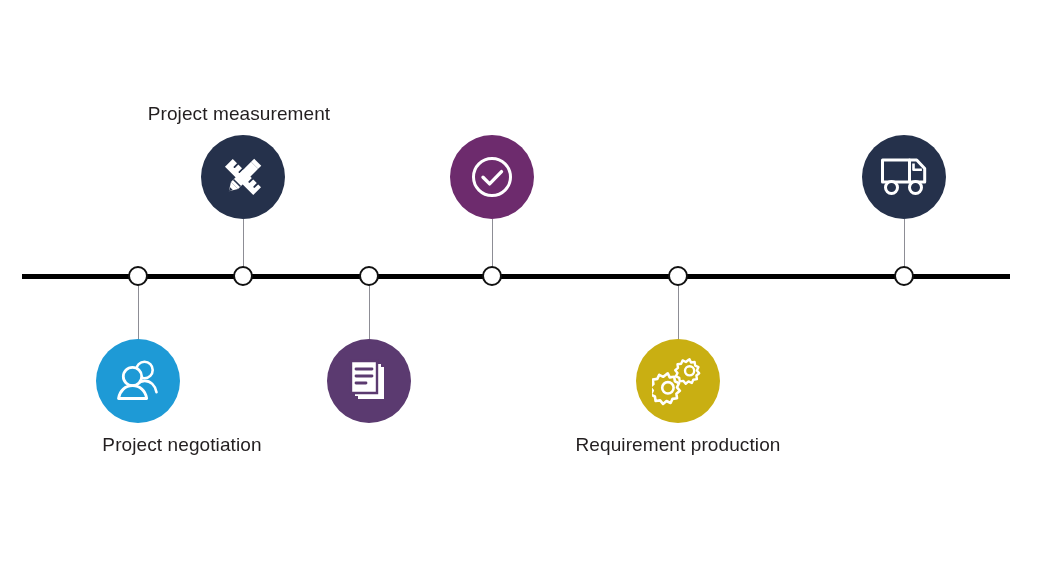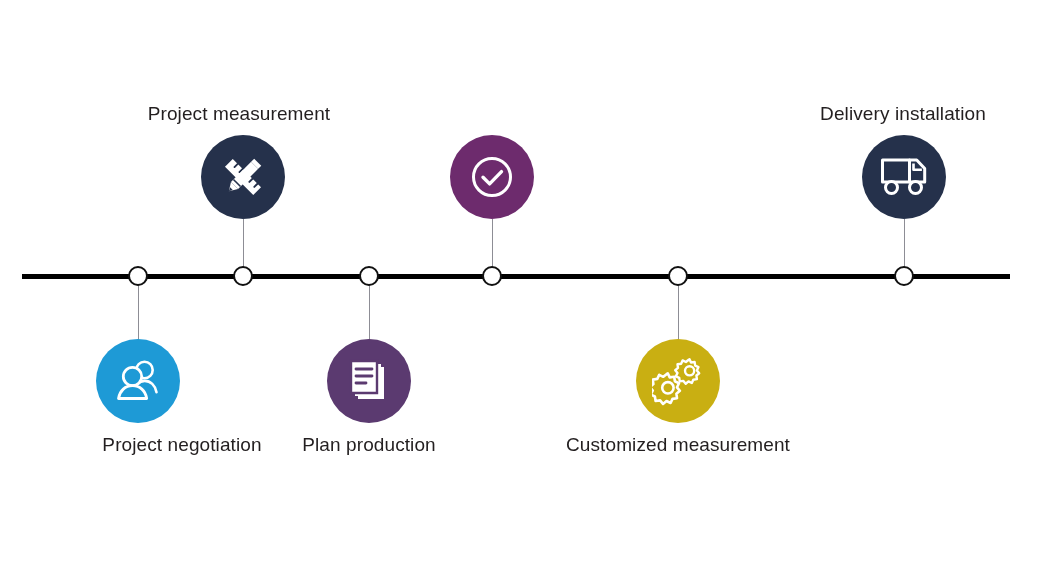"Delivery installation" div.step-label { html: <div>Delivery installation</div> -> none }
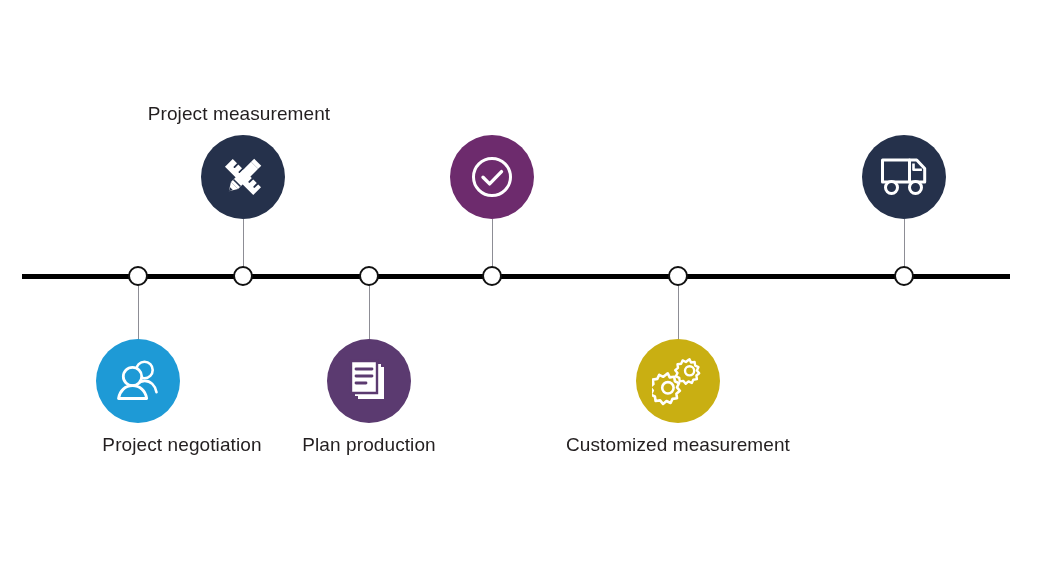"Plan production" div.step-label { html: <div>Plan production</div> -> none }
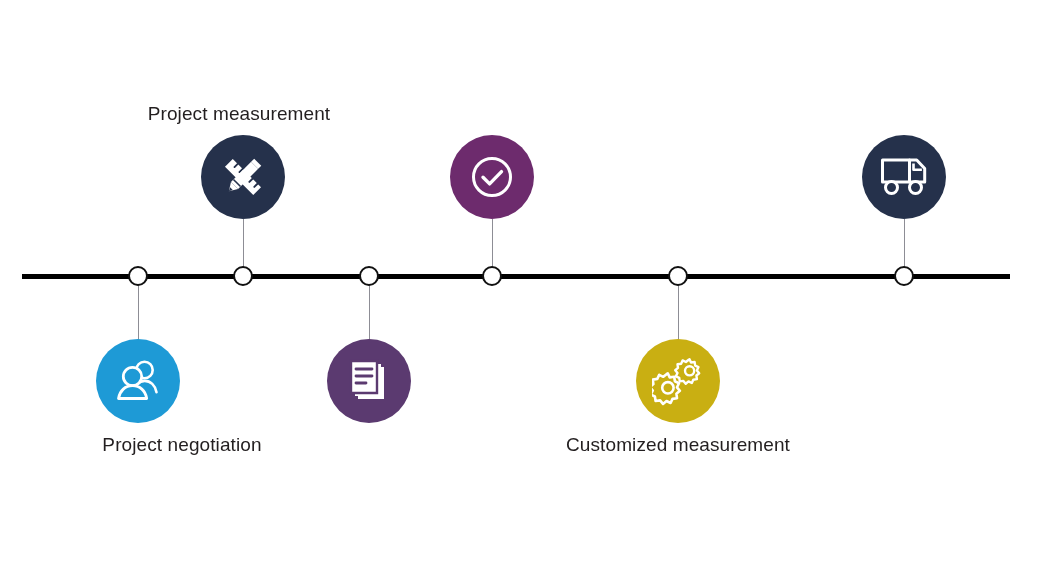"Customized measurement" div.step-label { text: Customized measurement -> Requirement production }
